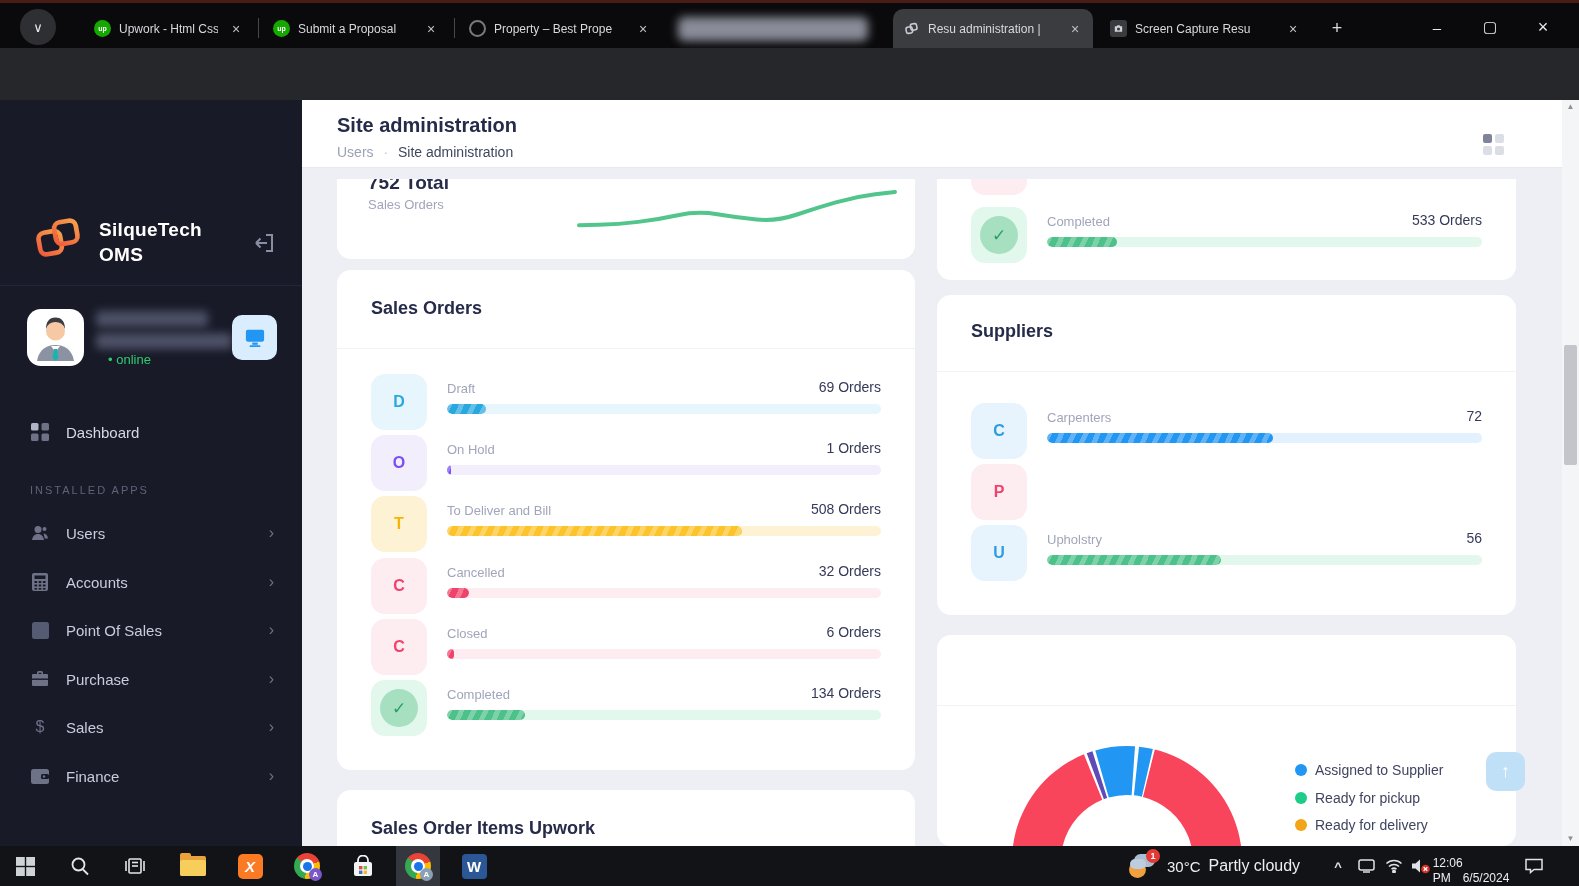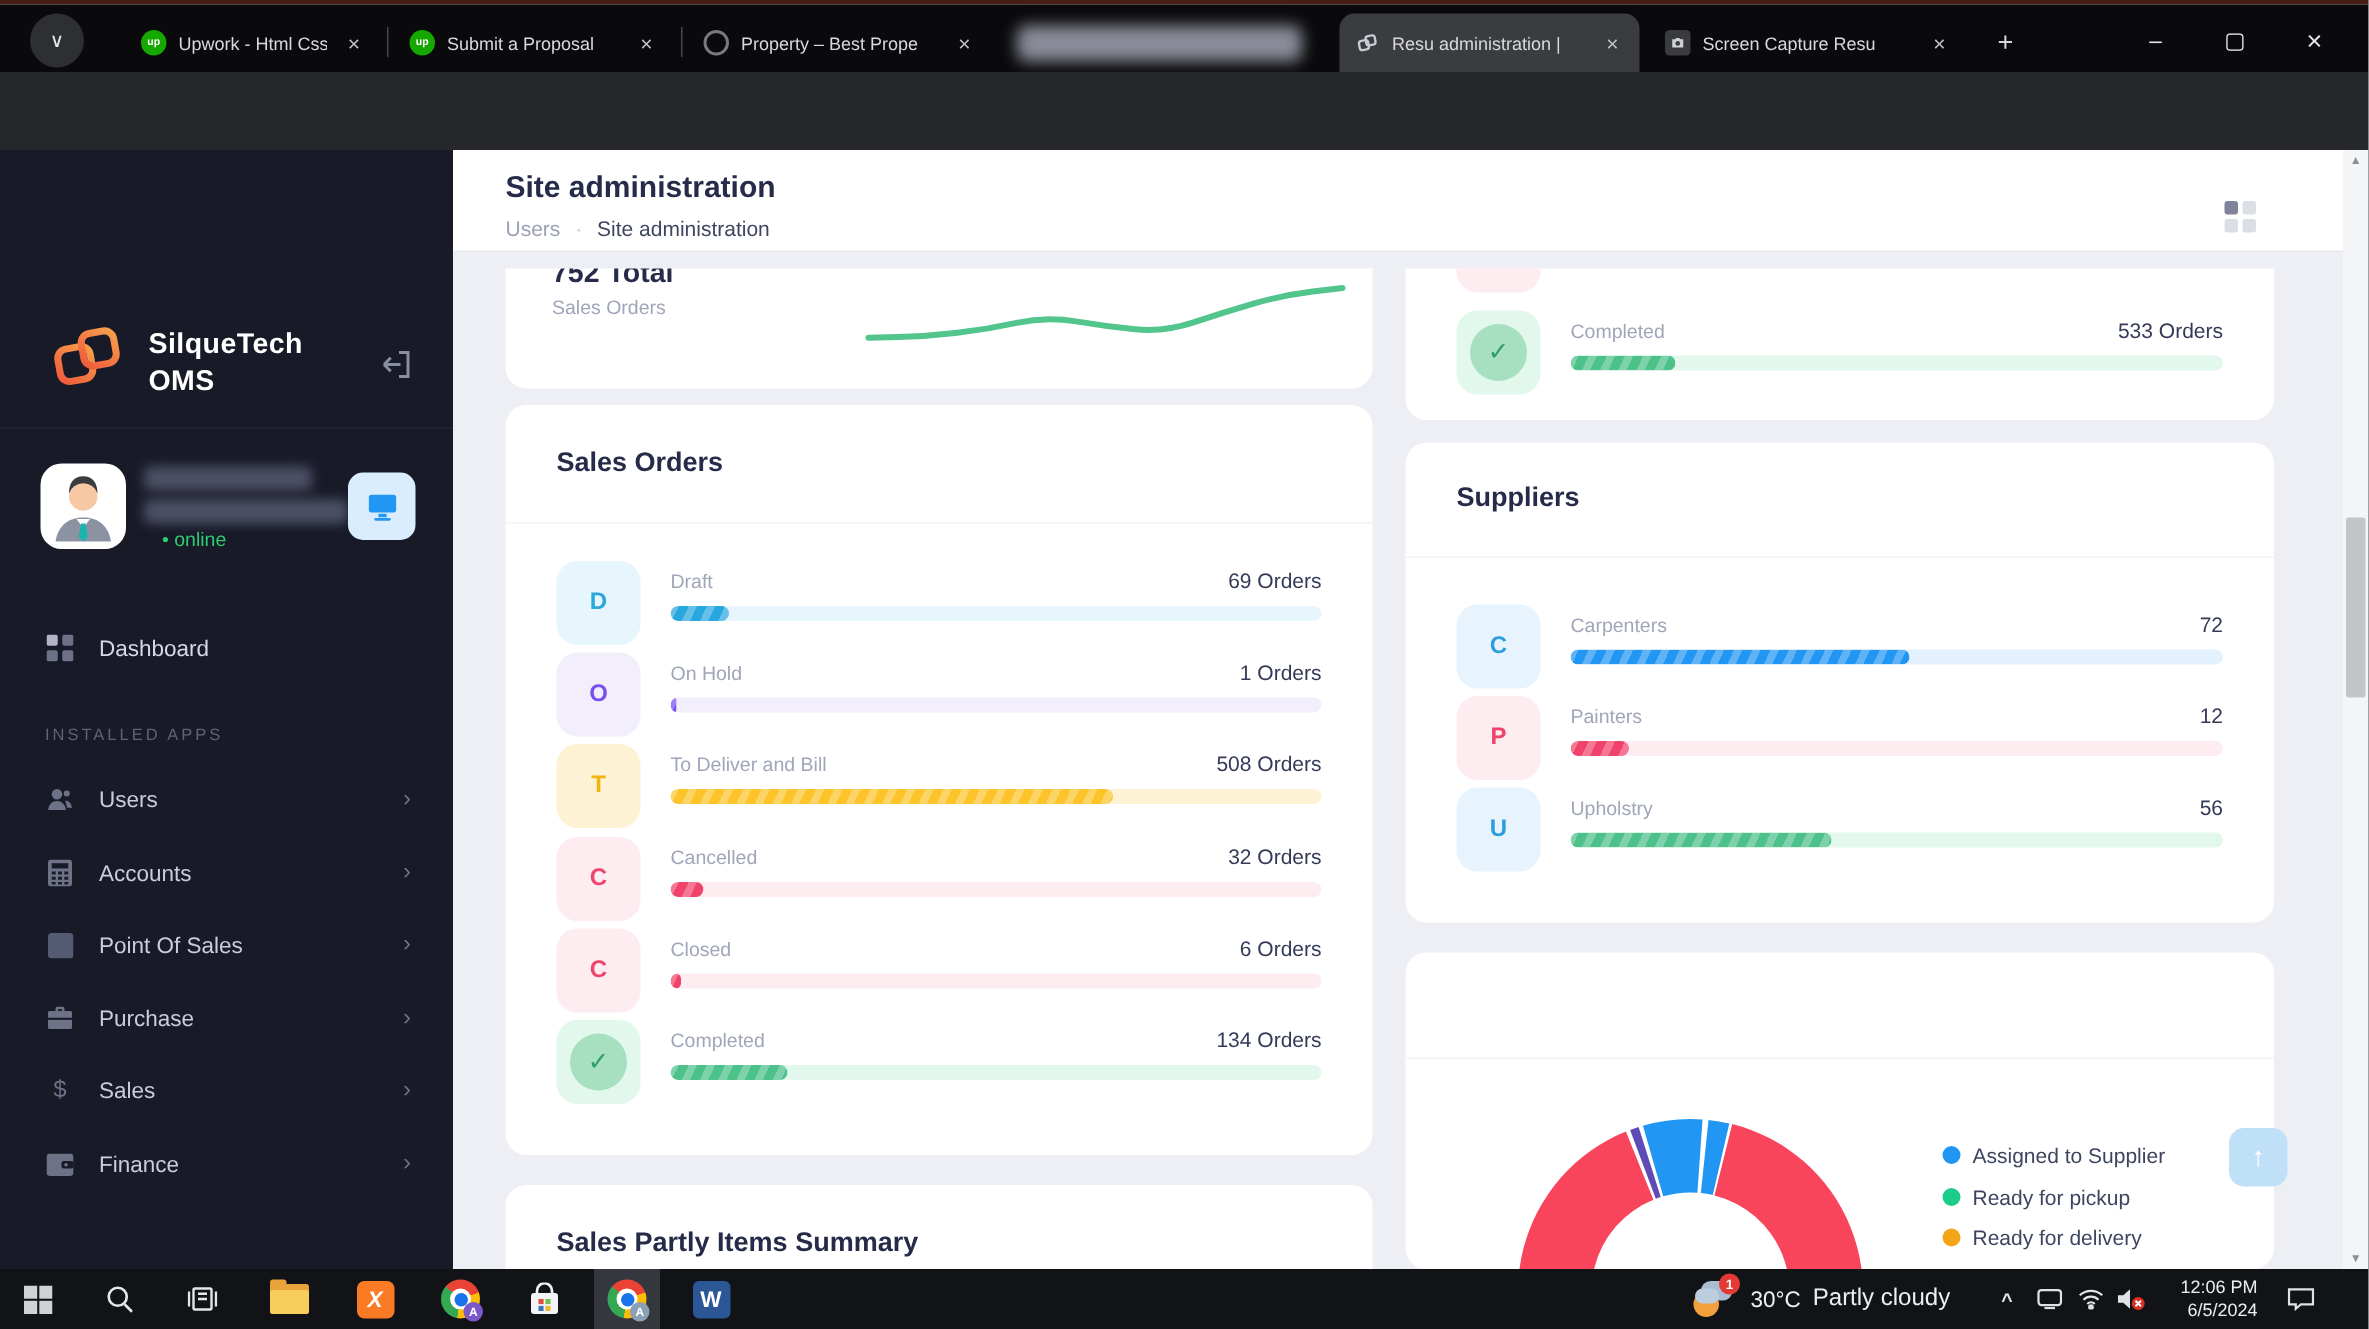"Painters" div.pcontent { html: <div> <span>Painters</span> <span>12</span> <div> <div></div> </div> </div> -> none }
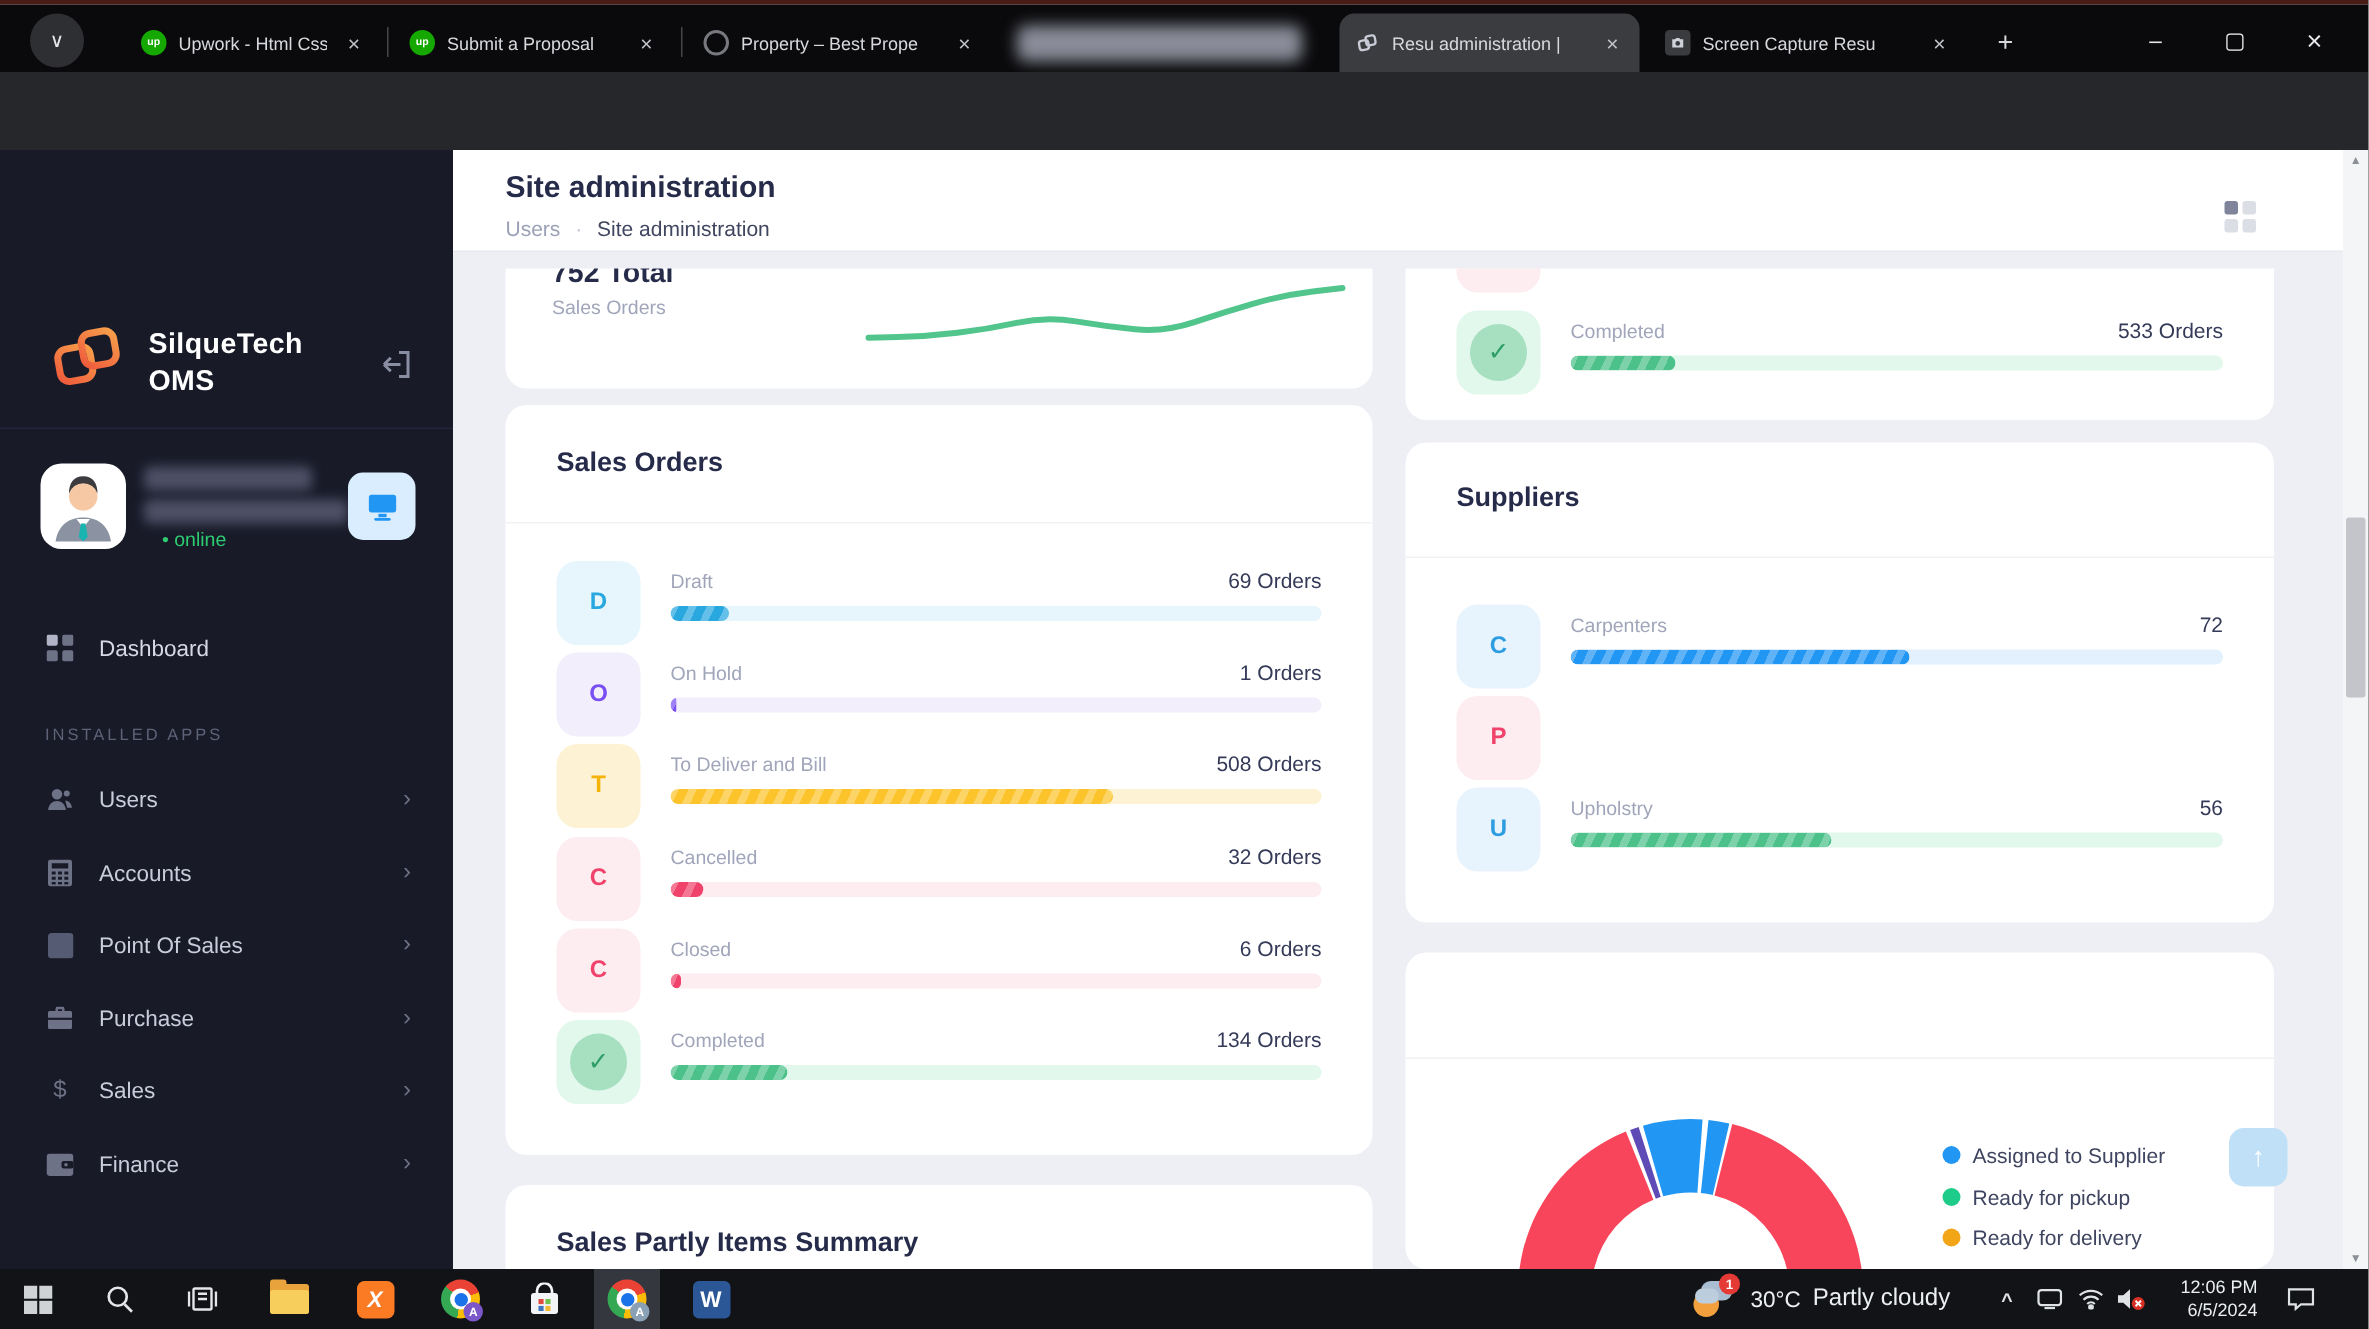"Sales Partly Items Summary" div.ctitle { text: Partly Items Summary -> Order Items Upwork }
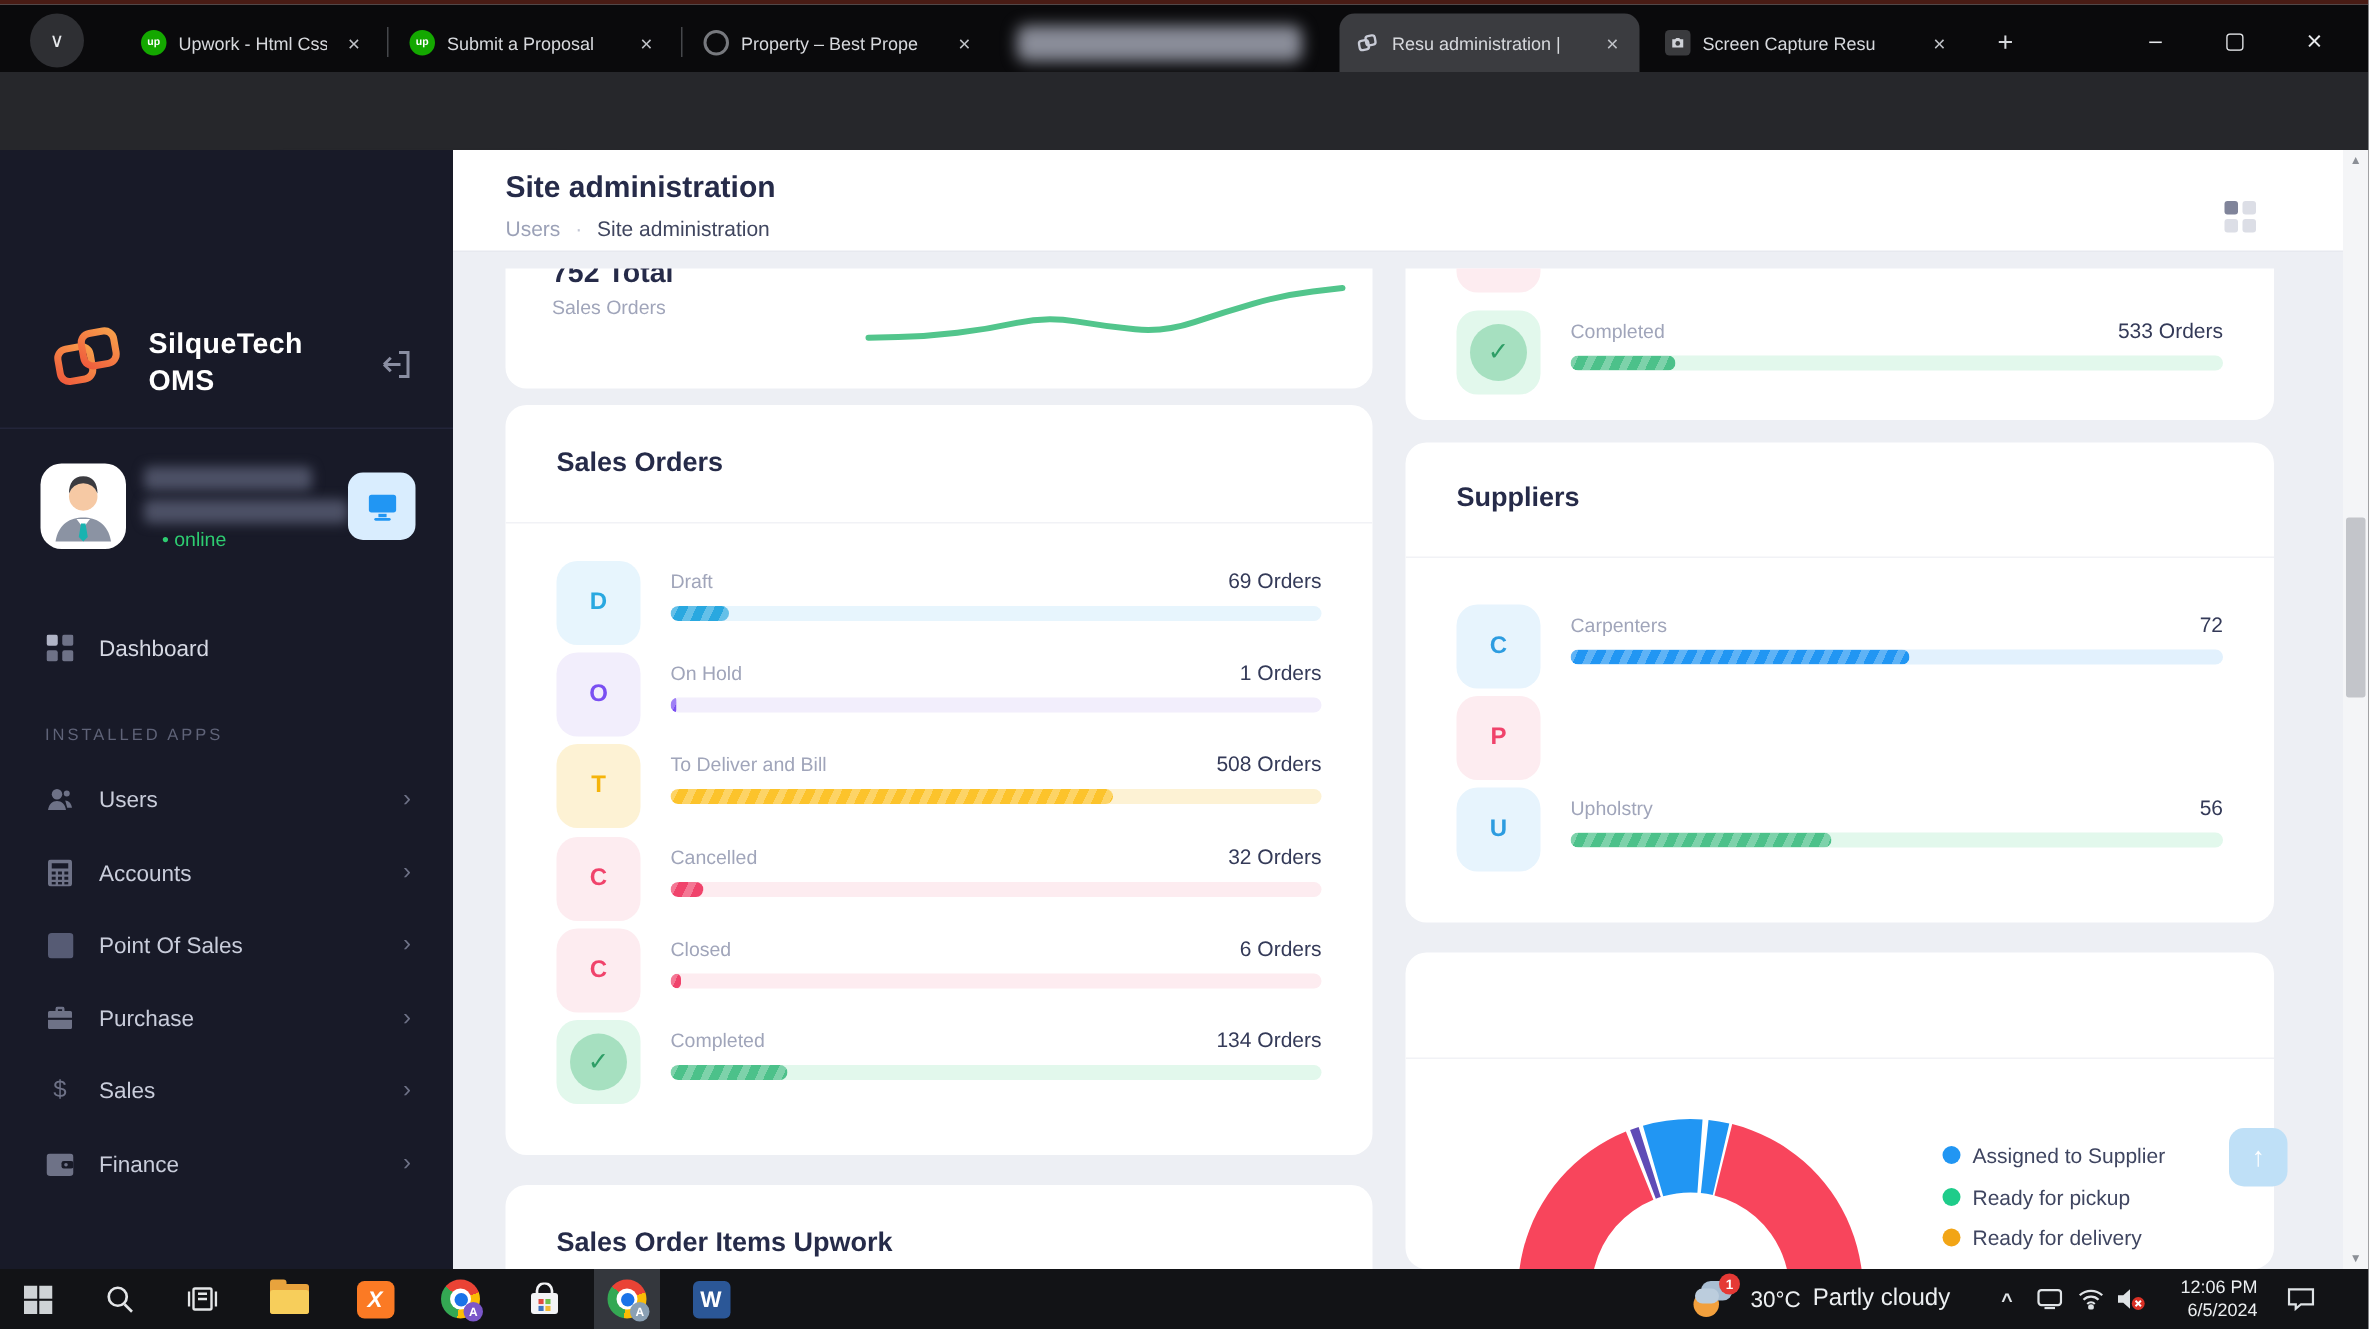"12:06 PM" .clock { flex-direction: column -> none }
